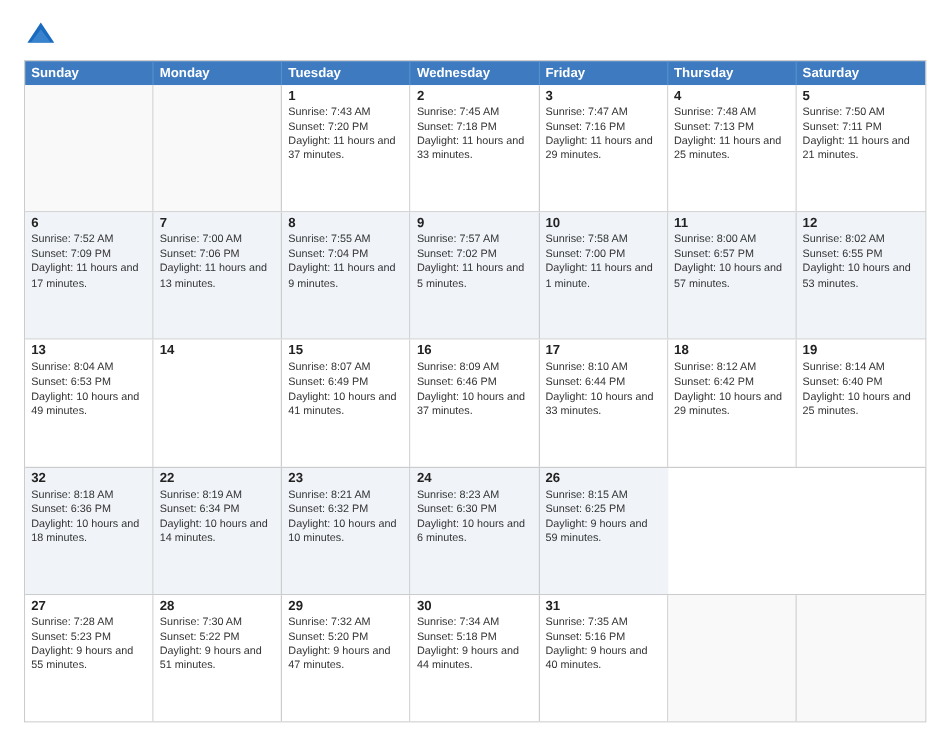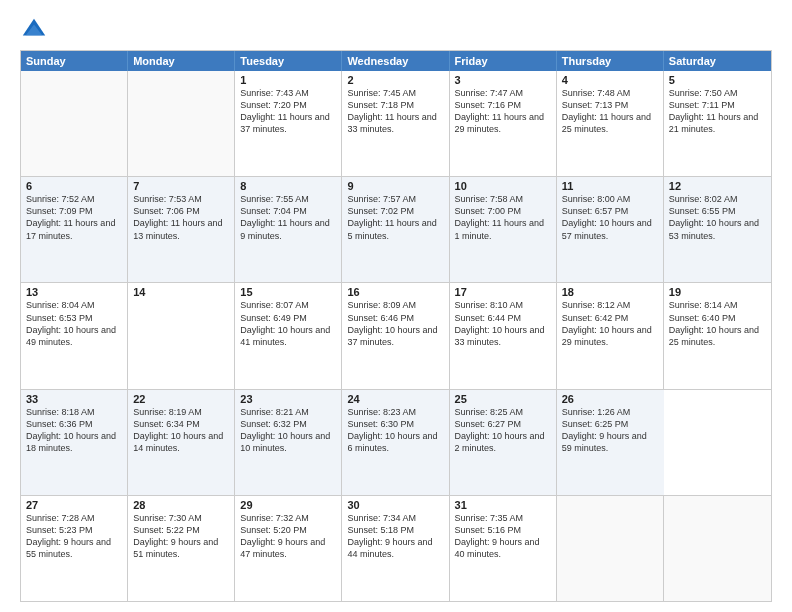"Sunrise: 7:53 AM Sunset: 7:06" div.day-info { text: 7:53 -> 7:00 }
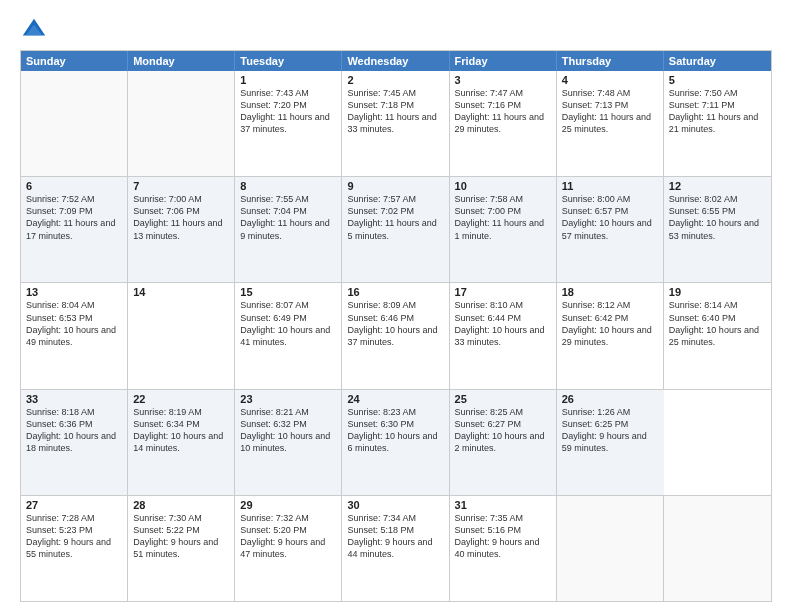"33" div.day-number { text: 33 -> 32 }
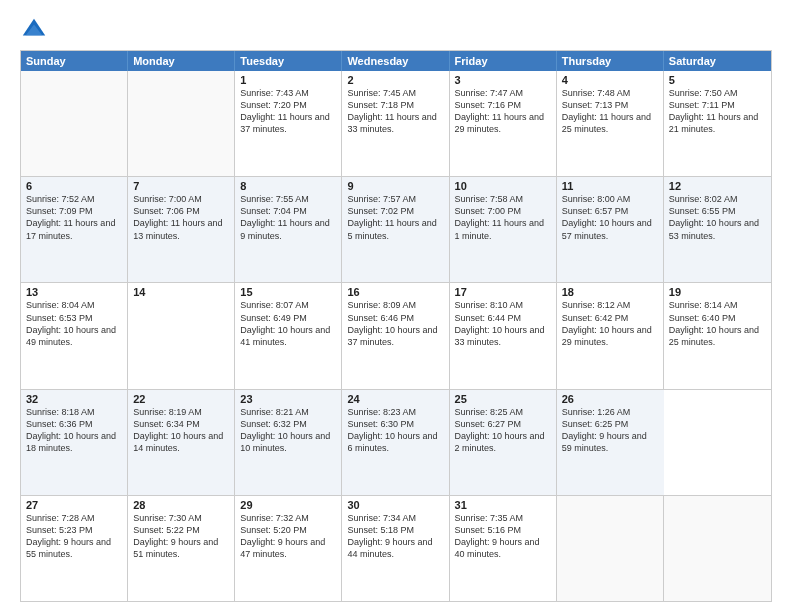"25" div.cal-cell { html: <div> <div>25</div> <div>Sunrise: 8:25 AM Sunset: 6:27 PM Daylight: 10 hours and 2 minutes.</div> </div> -> none }
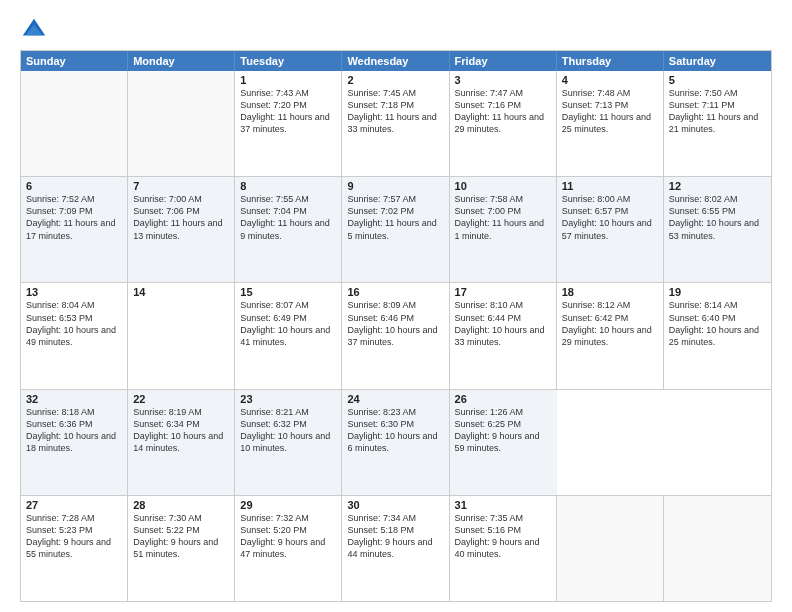"Sunrise: 1:26 AM Sunset: 6:25" div.day-info { text: 1:26 -> 8:15 }
